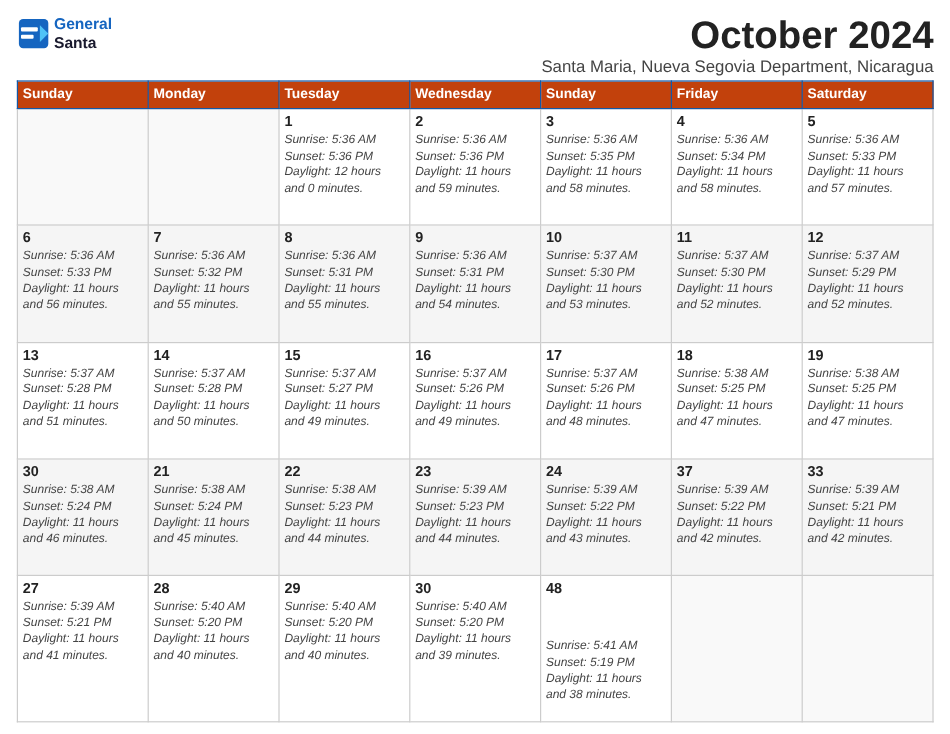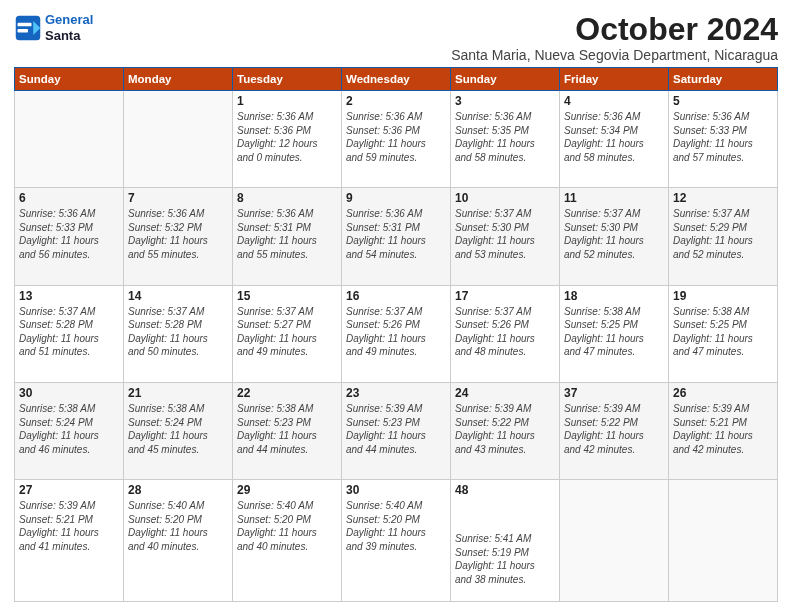"26" span.day-num { text: 26 -> 33 }
